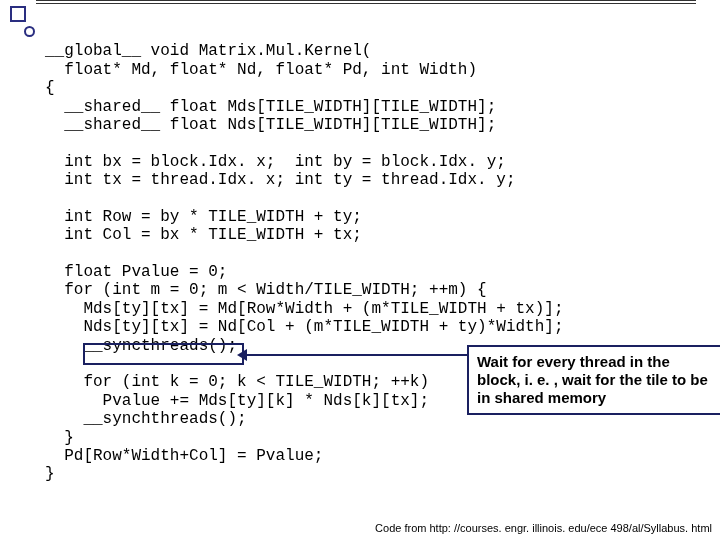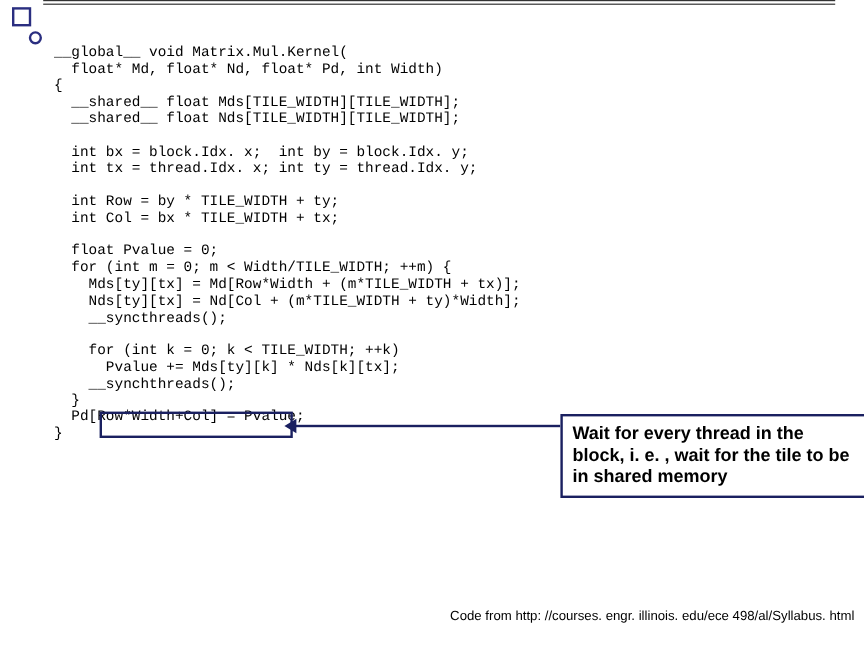"__global__ void Matrix.Mul.Kernel(" .code { font-size: 12px -> 16px }
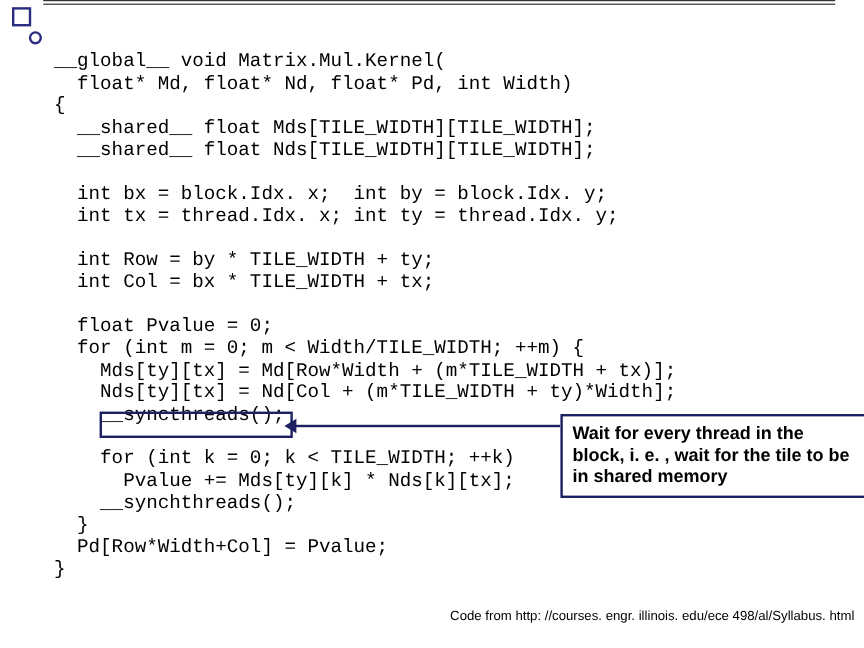"Code from http: //courses. engr." .src { bottom: 20px -> 6px }
